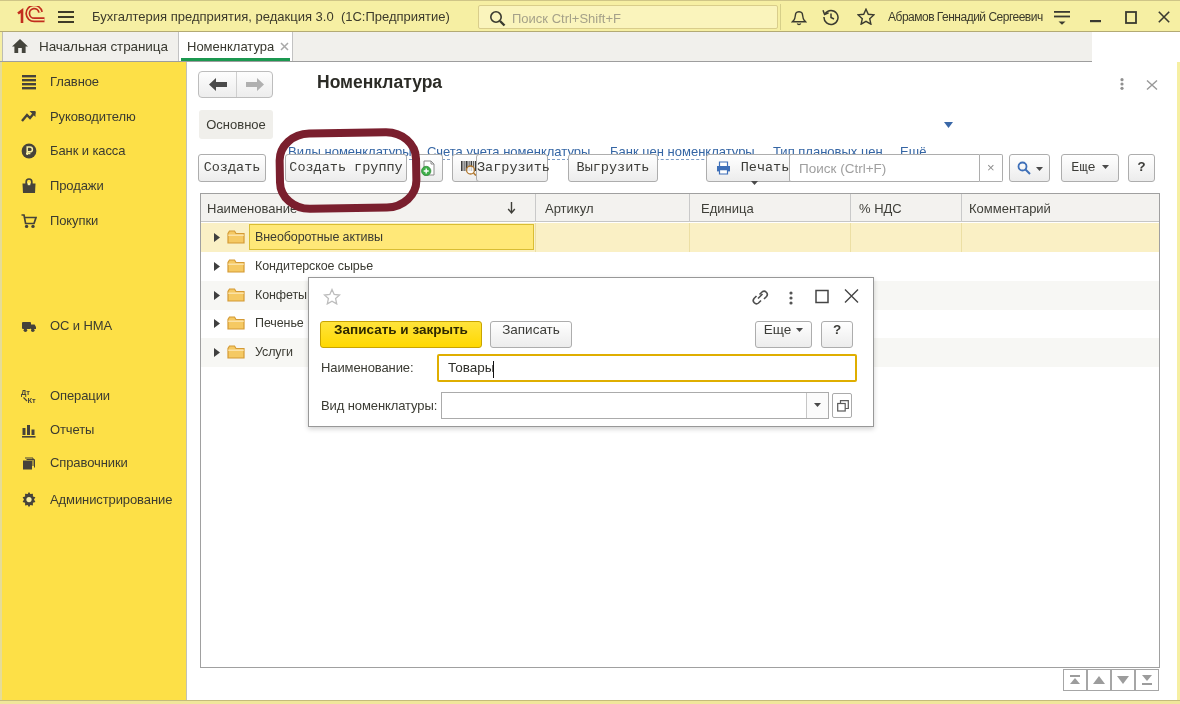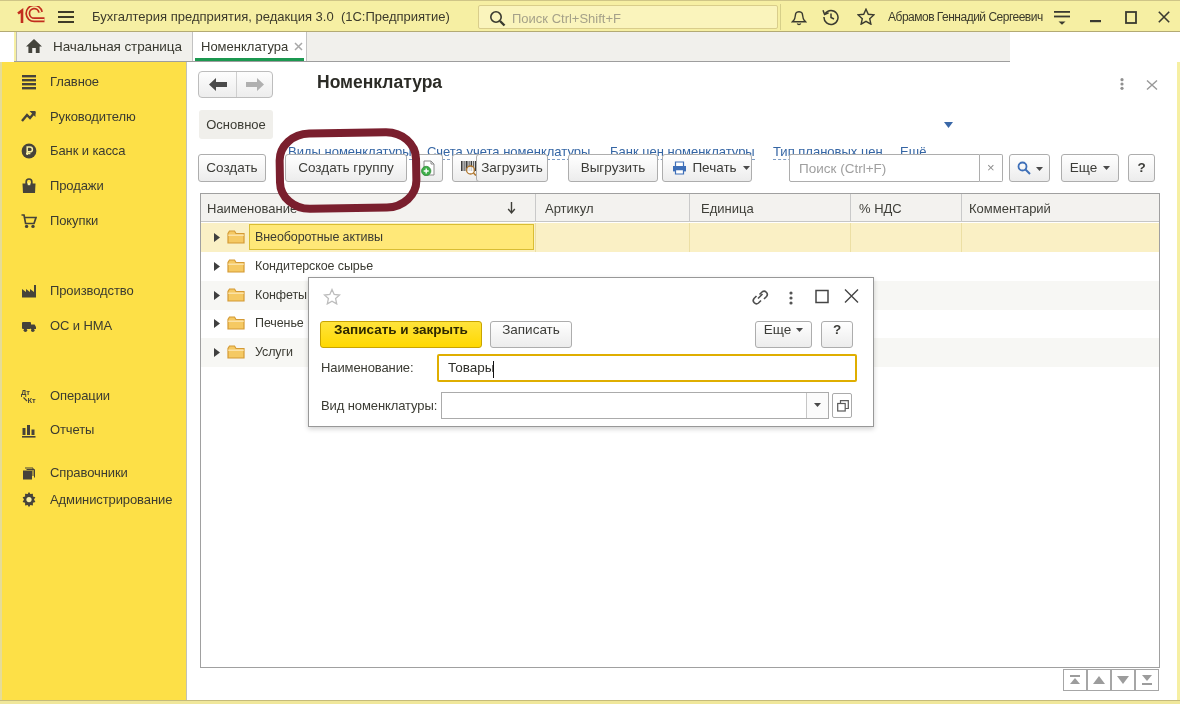"Начальная страница" #tabbar { left: 14px -> 0; width: 996px -> 1092px }
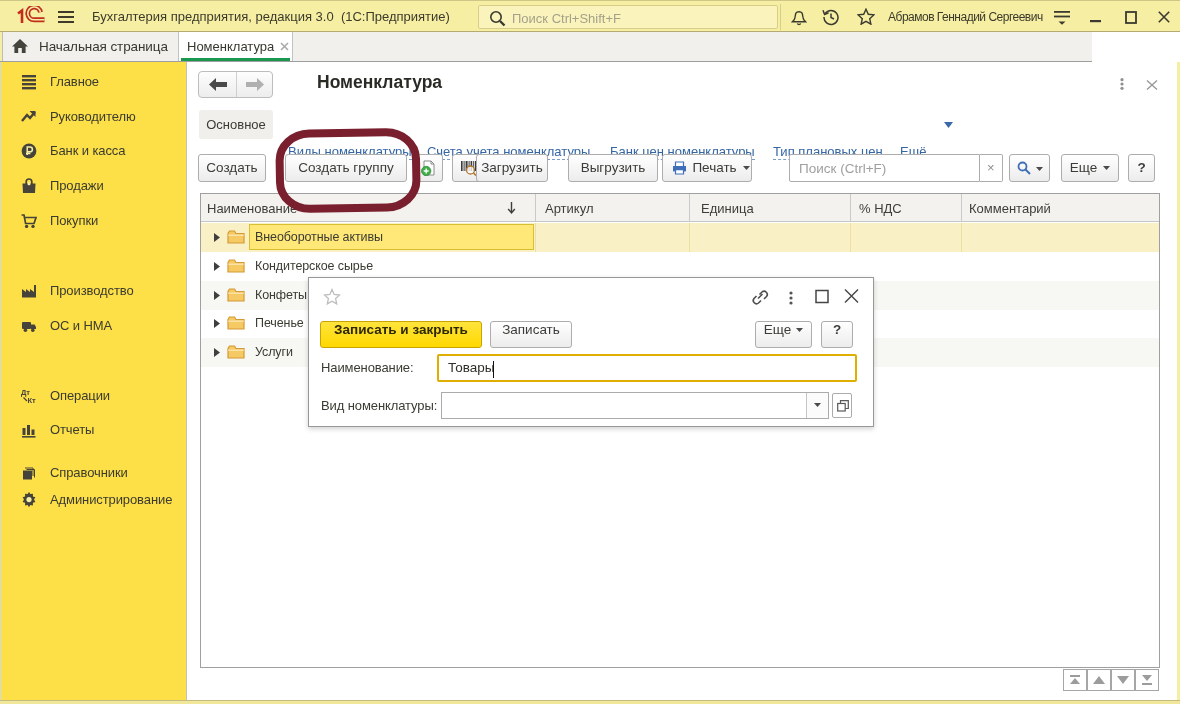"Создать" .btn span.lbl { font-family: none -> Liberation Mono, monospace }
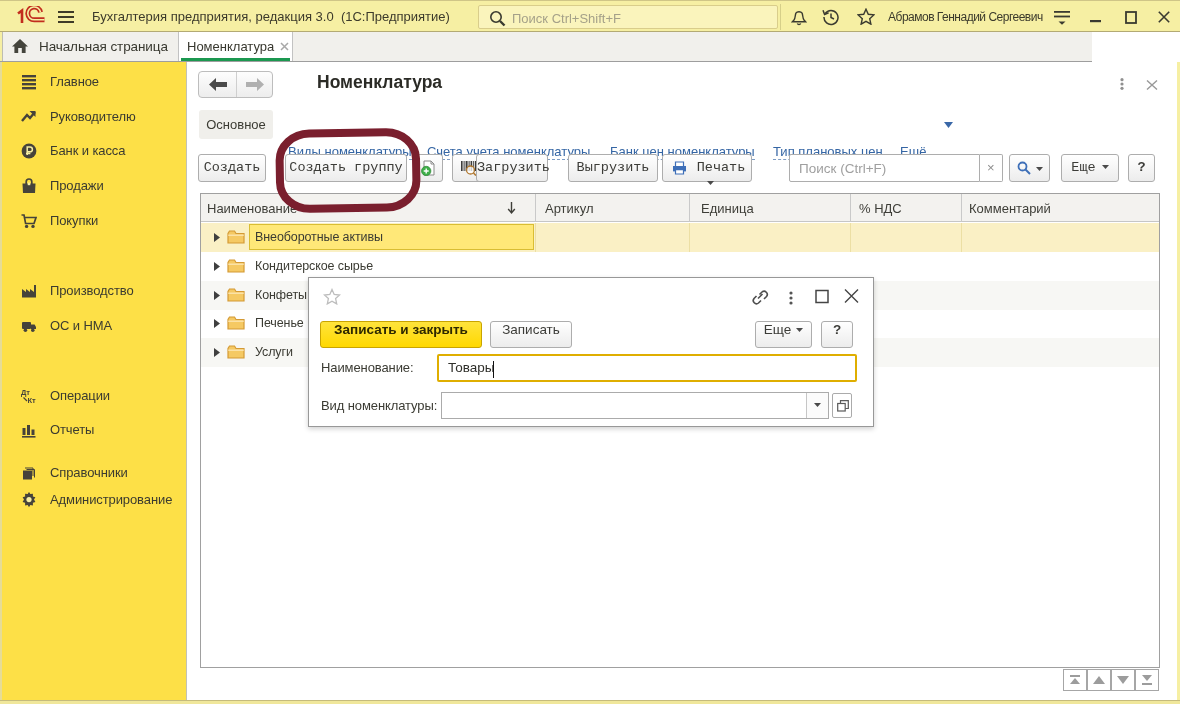"Печать" div.btn { left: 476px -> 520px }
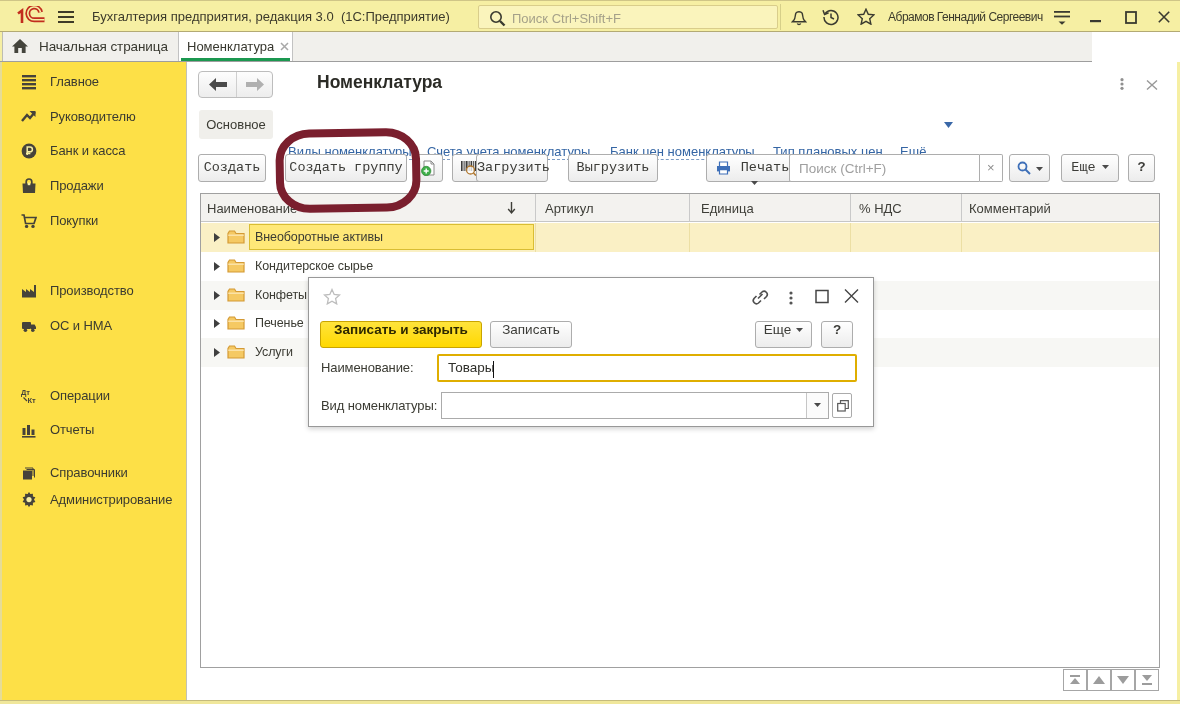"Производство" div.sitem { html: <div> <svg> <path></path> </svg> <div>Производство</div> </div> -> none }
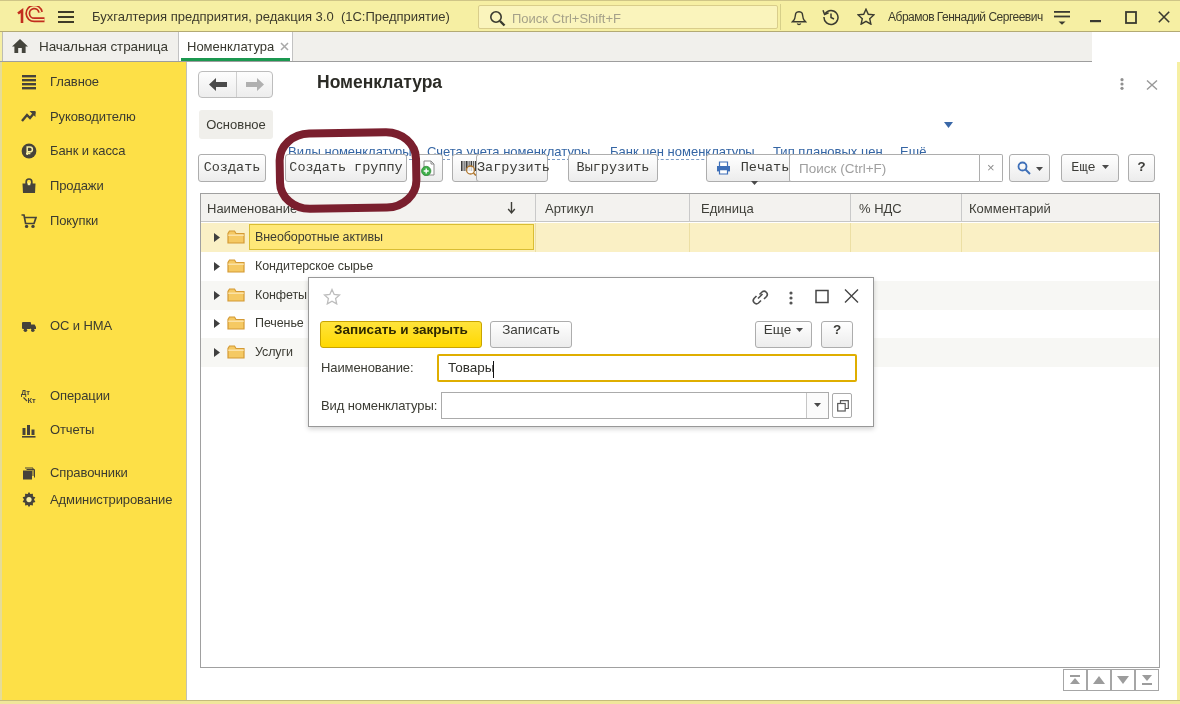"Справочники" div.sitem { top: 394px -> 384px }
